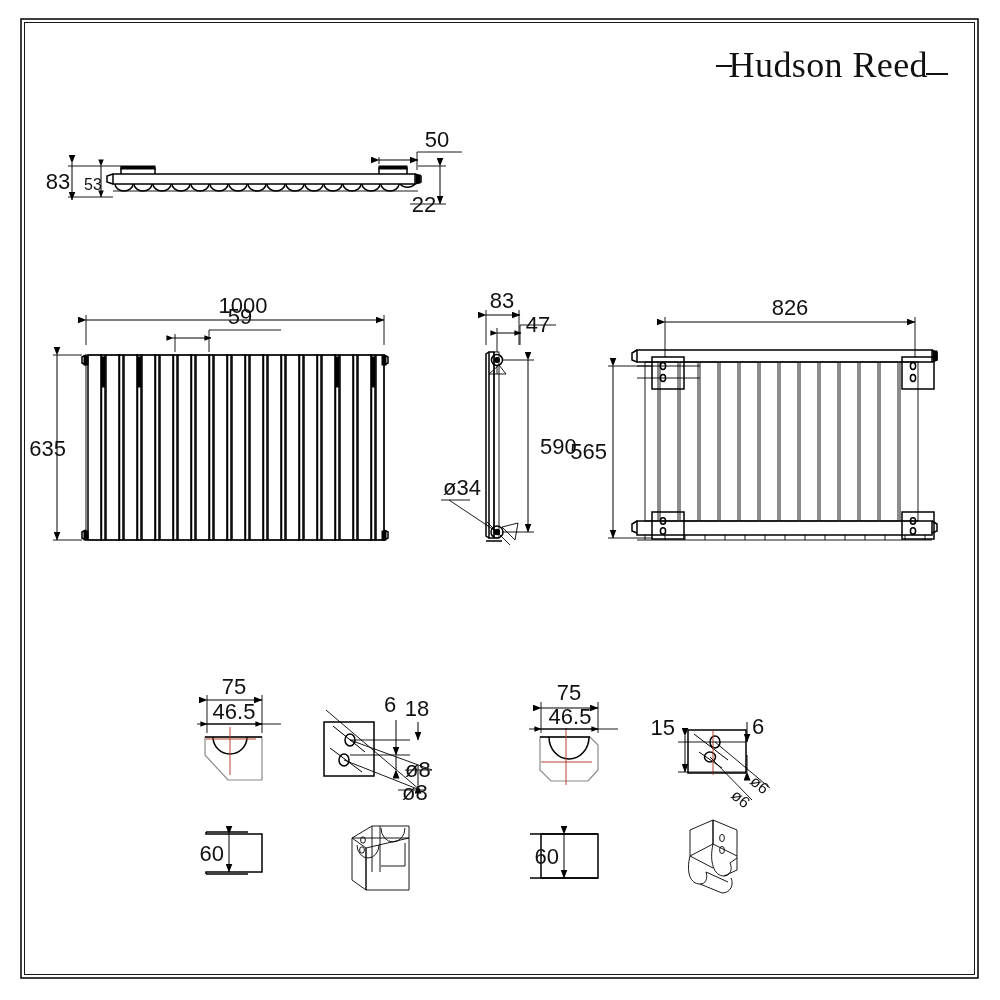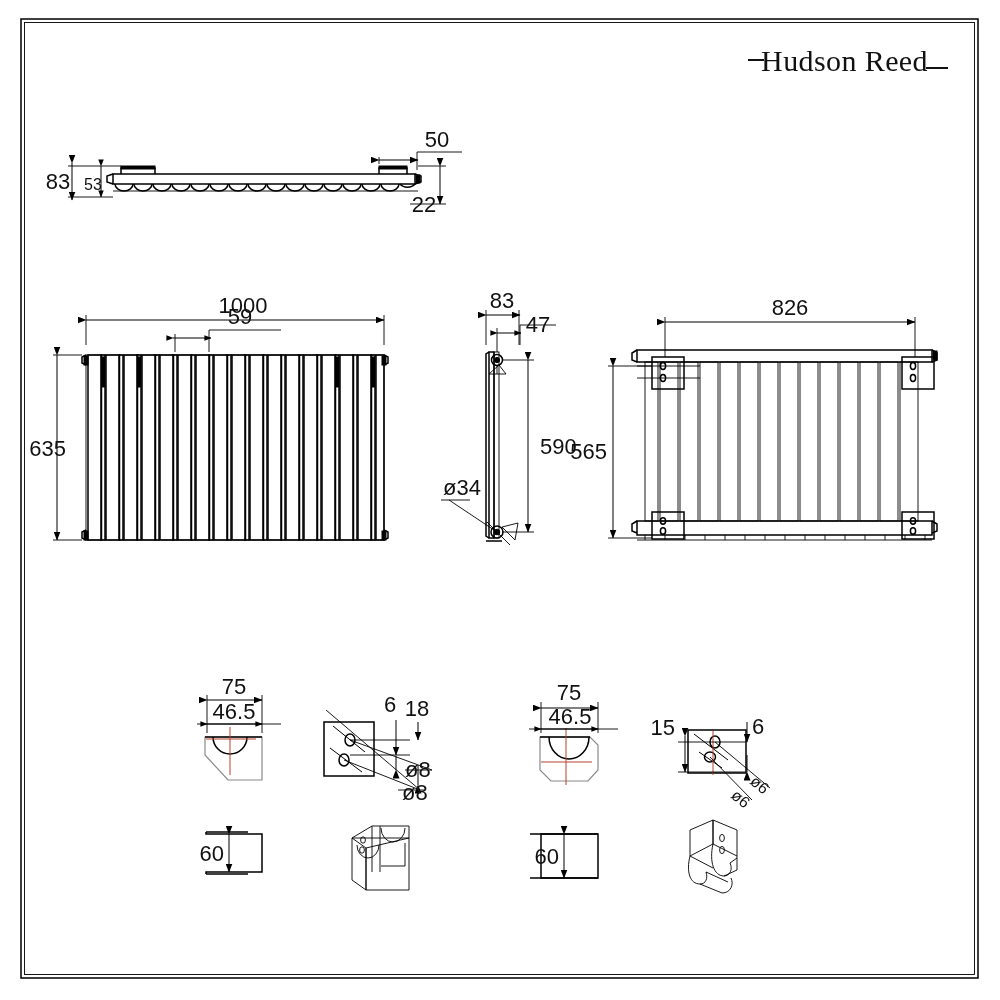"Hudson Reed" .brand { font-size: 30px -> 36px }
